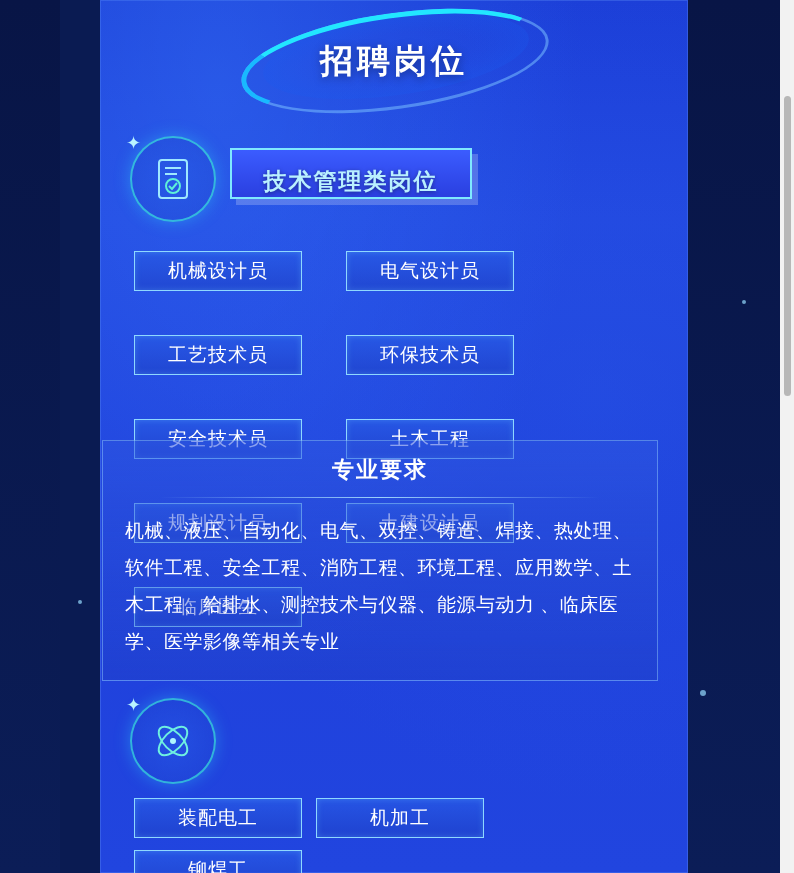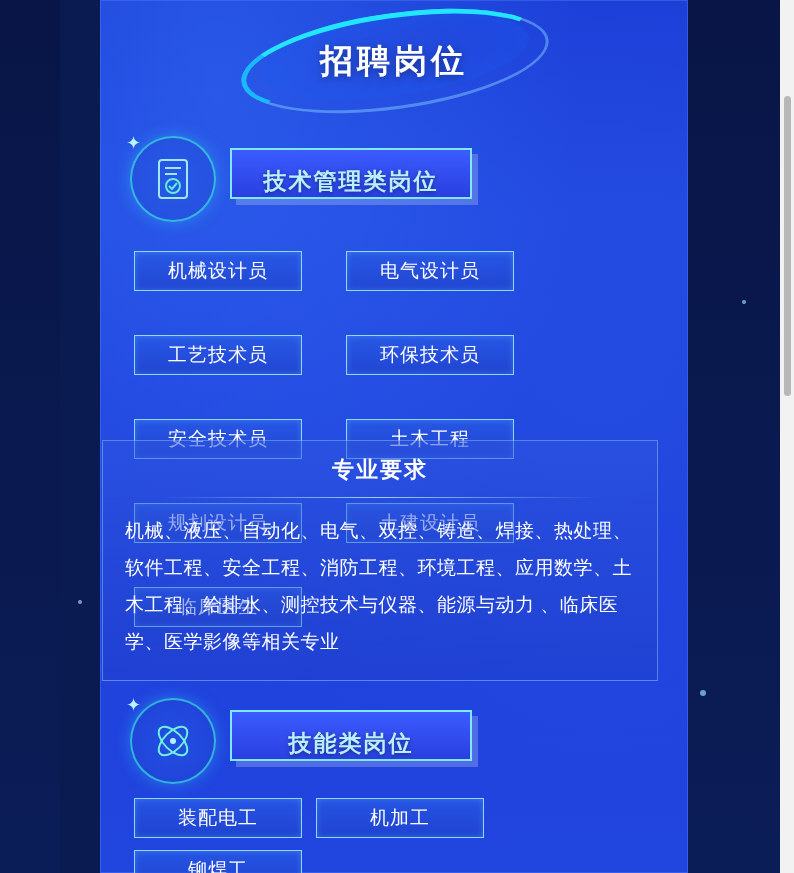"技能类岗位" div.section-title-box { html: <div> <span>技能类岗位</span> </div> -> none }
